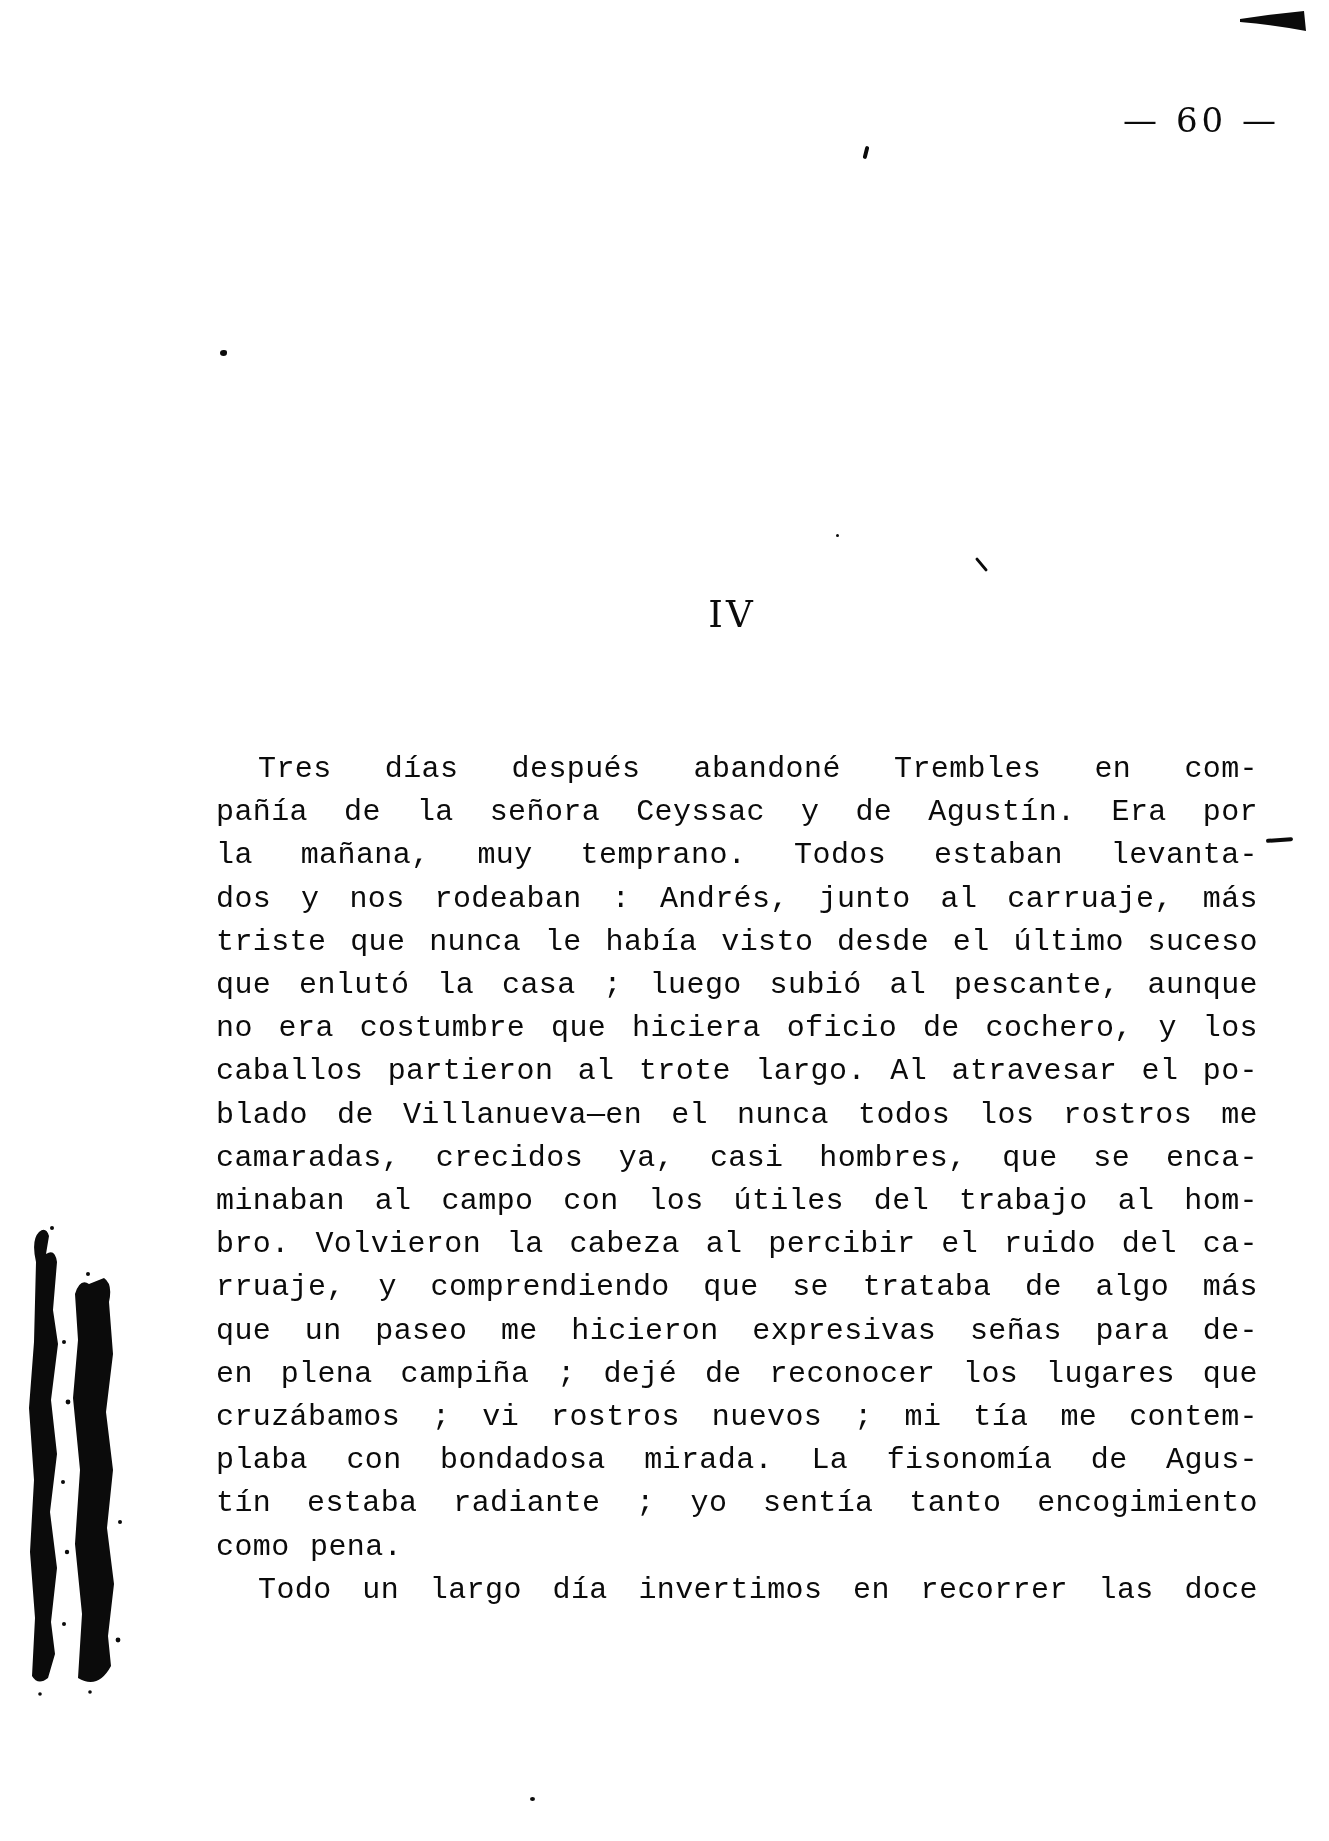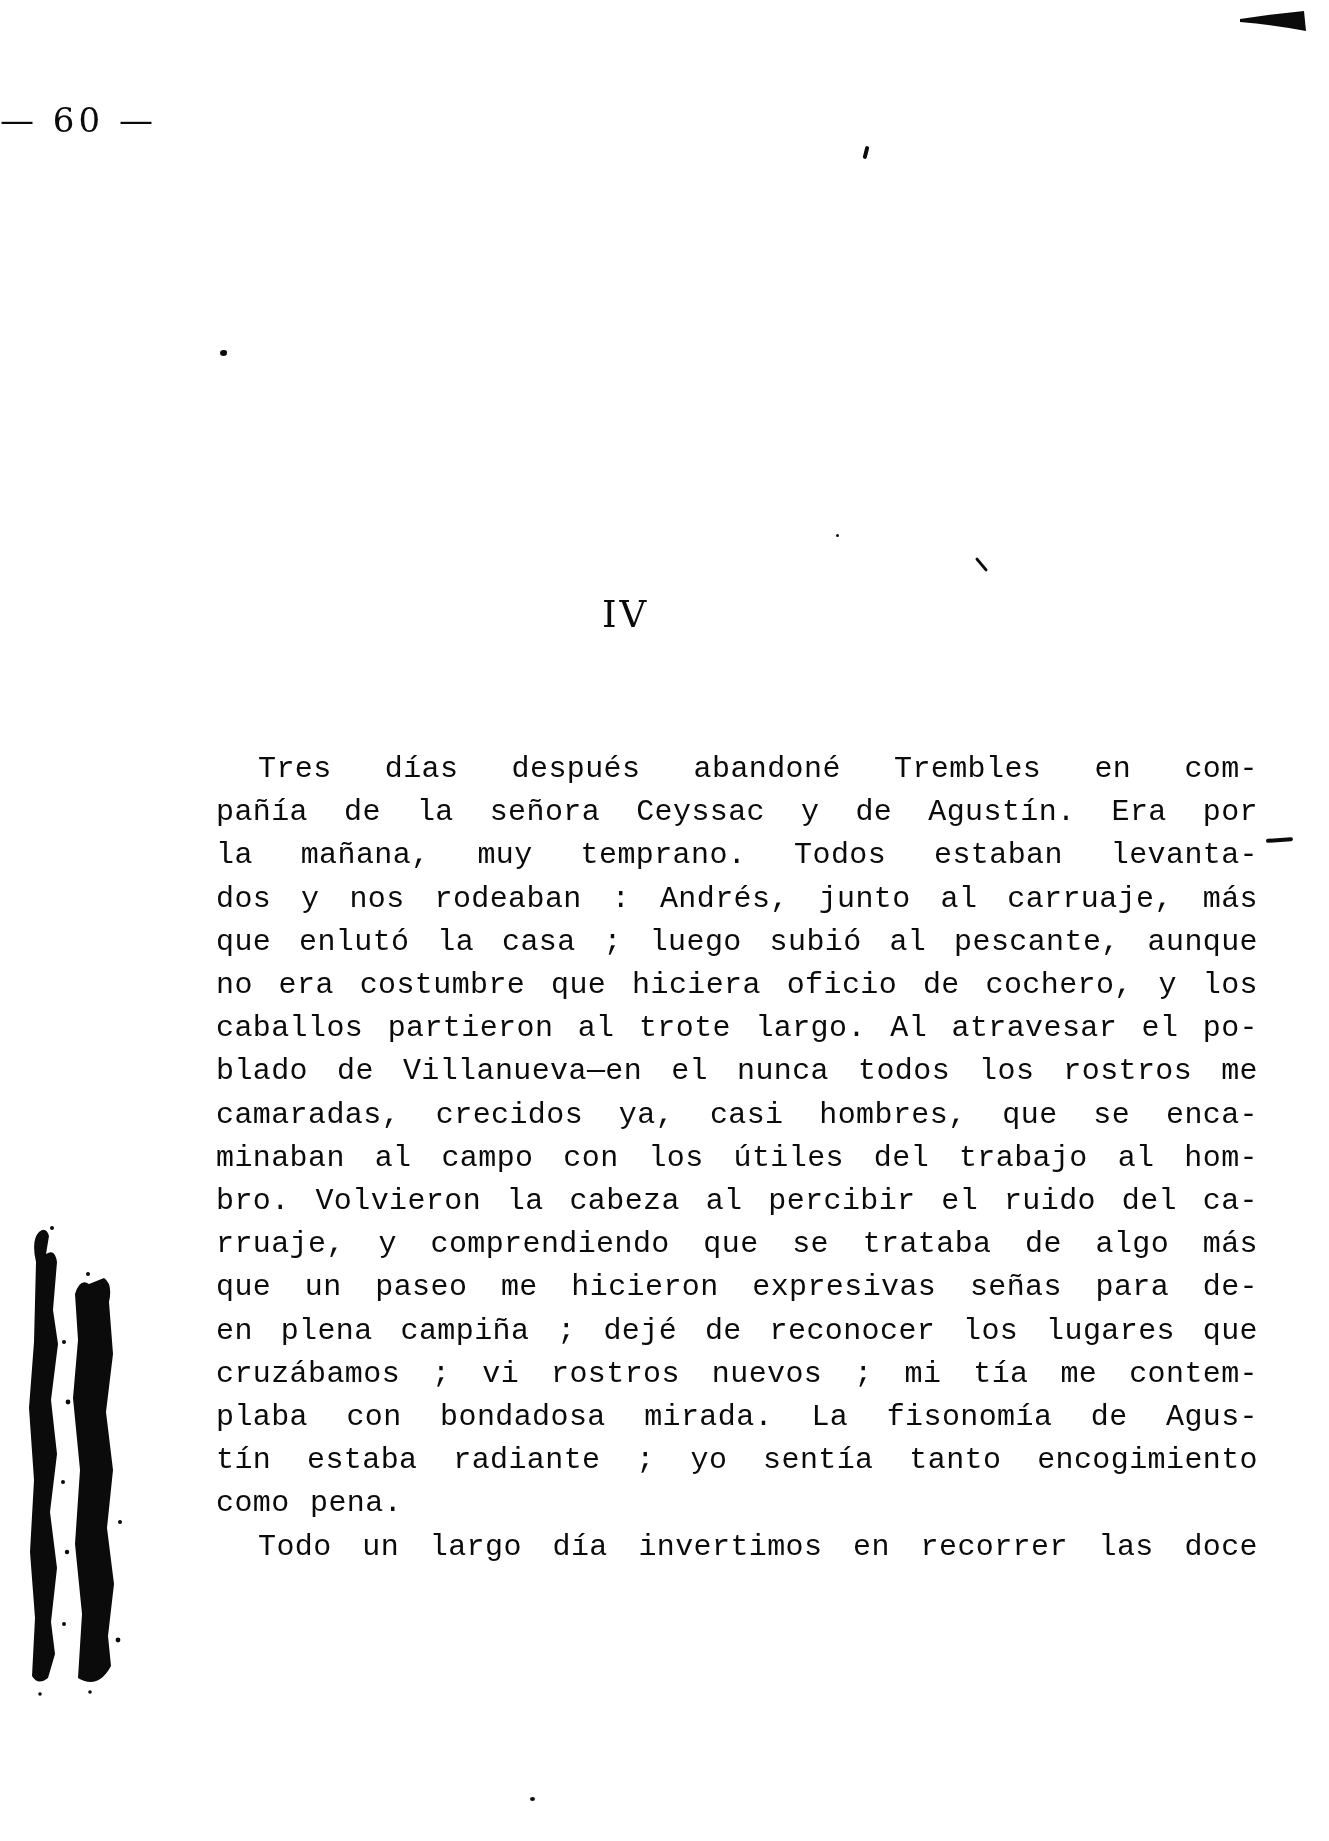"— 60 —" .page-number { text-align: left -> right }
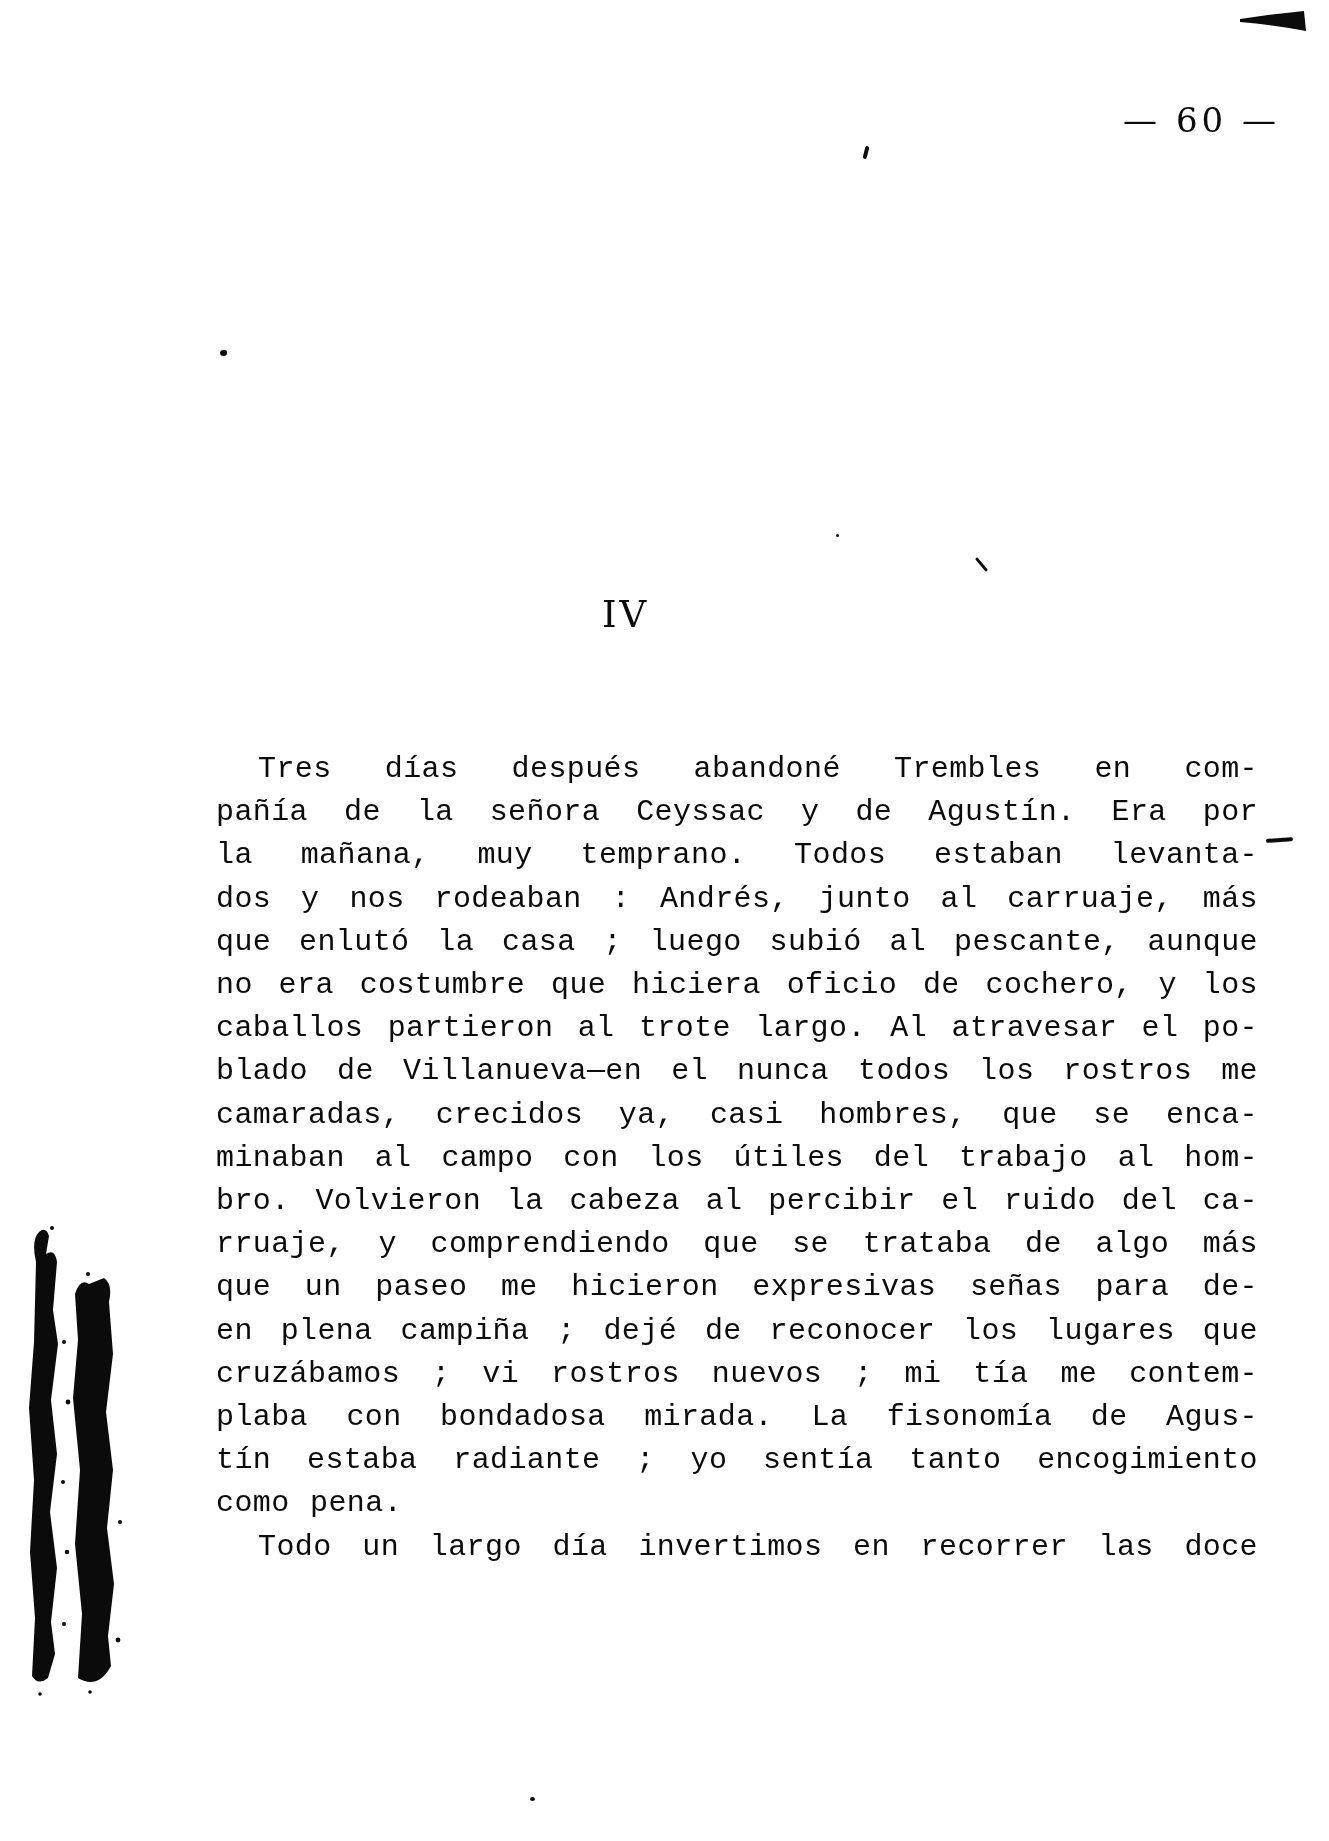"IV" .chapter-heading { left: 602px -> 632px; text-align: none -> center }
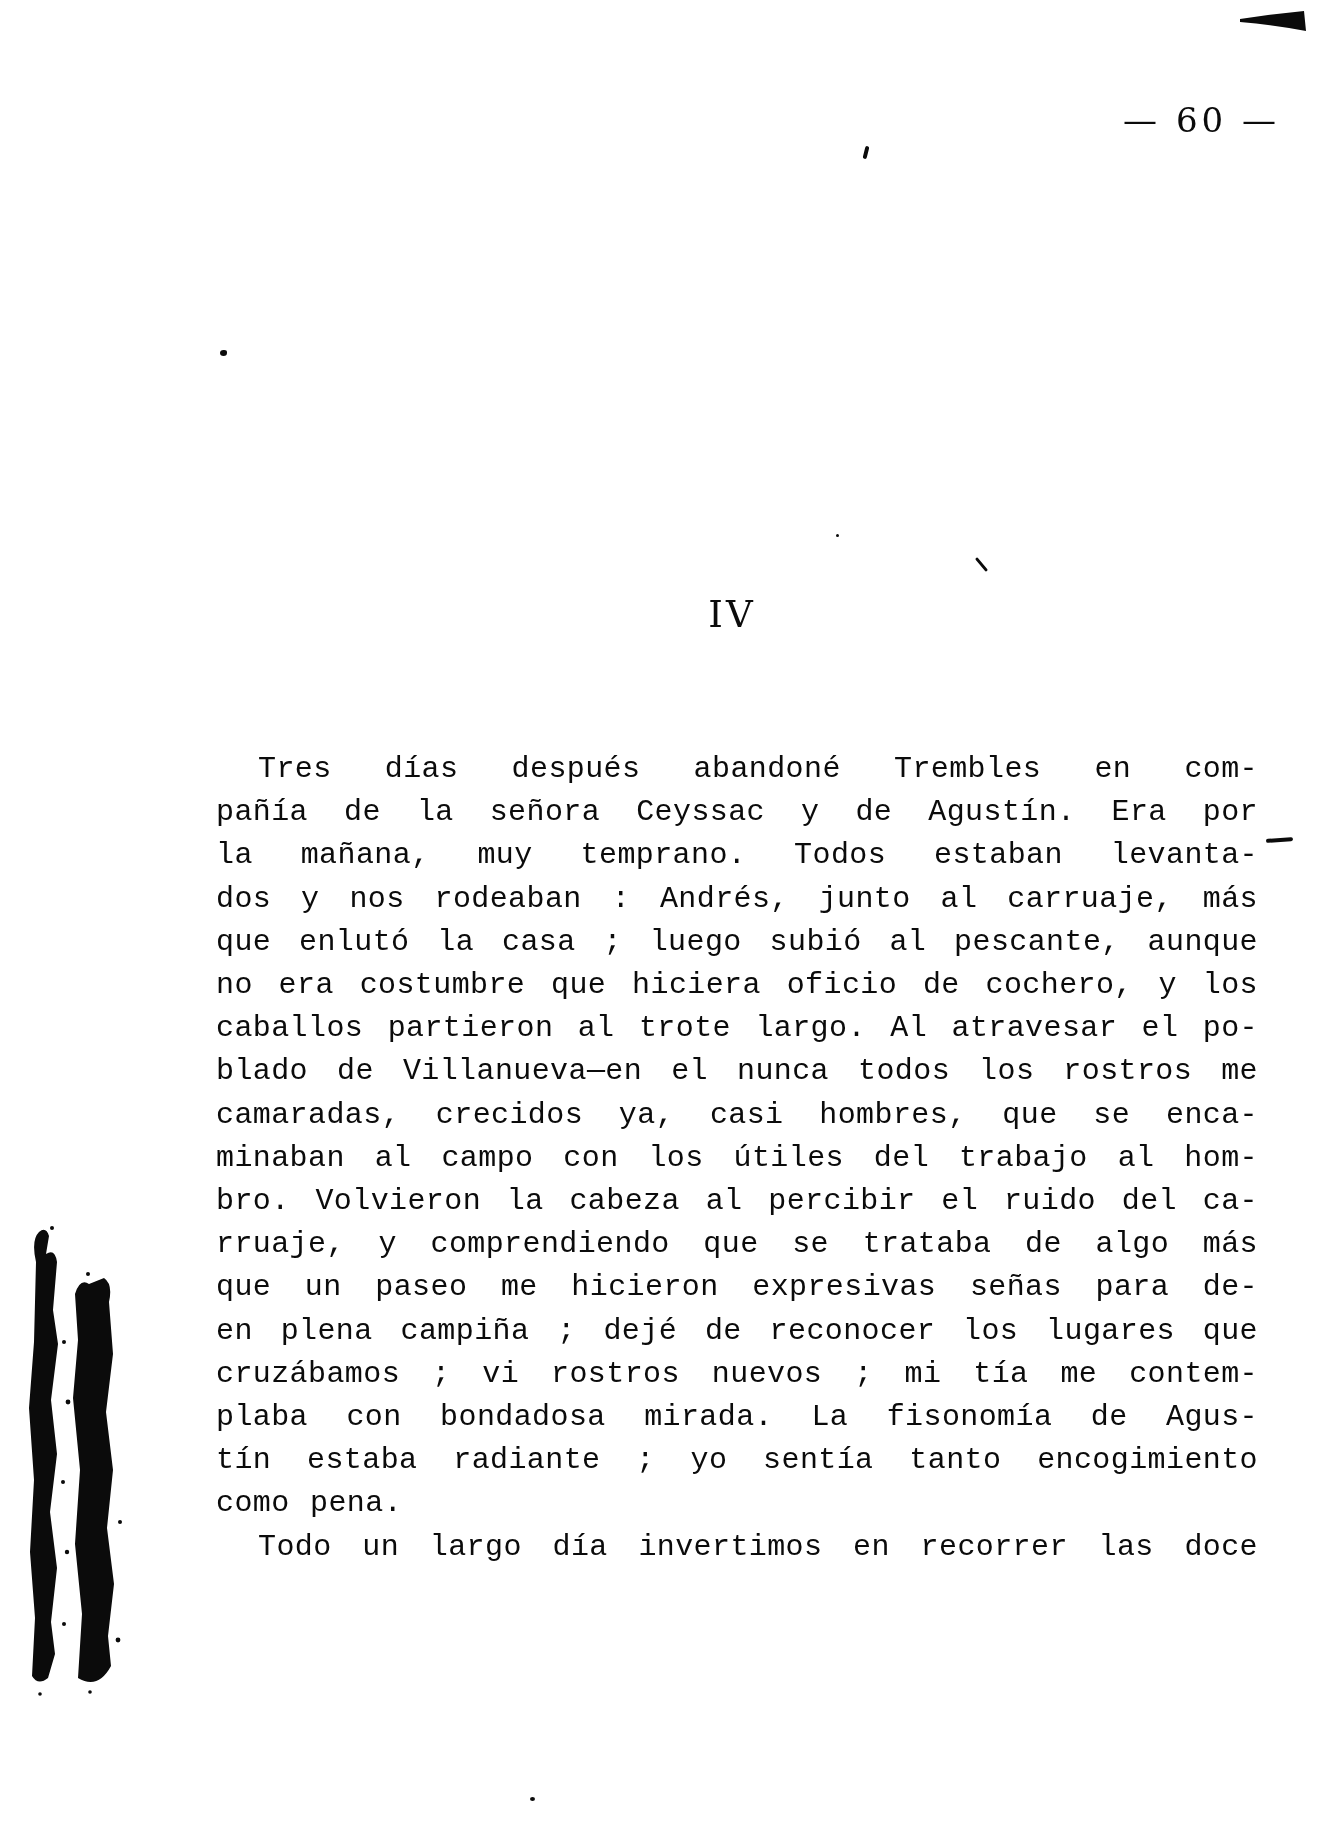"triste que nunca le había" div.line { html: none -> <div>triste que nunca le había visto desde el último suceso</div> }
